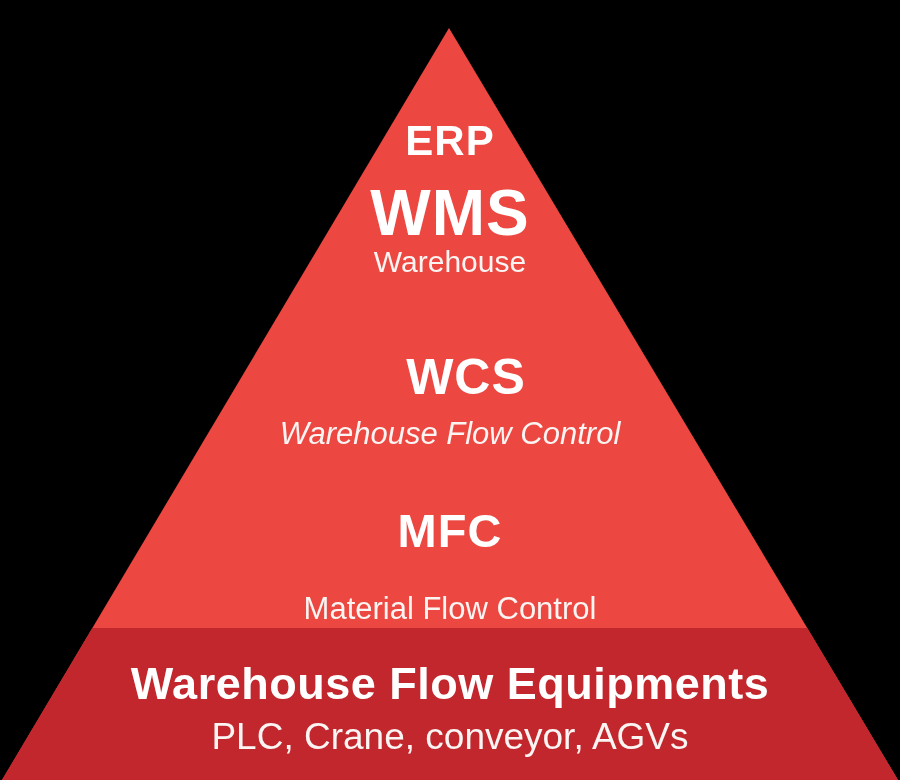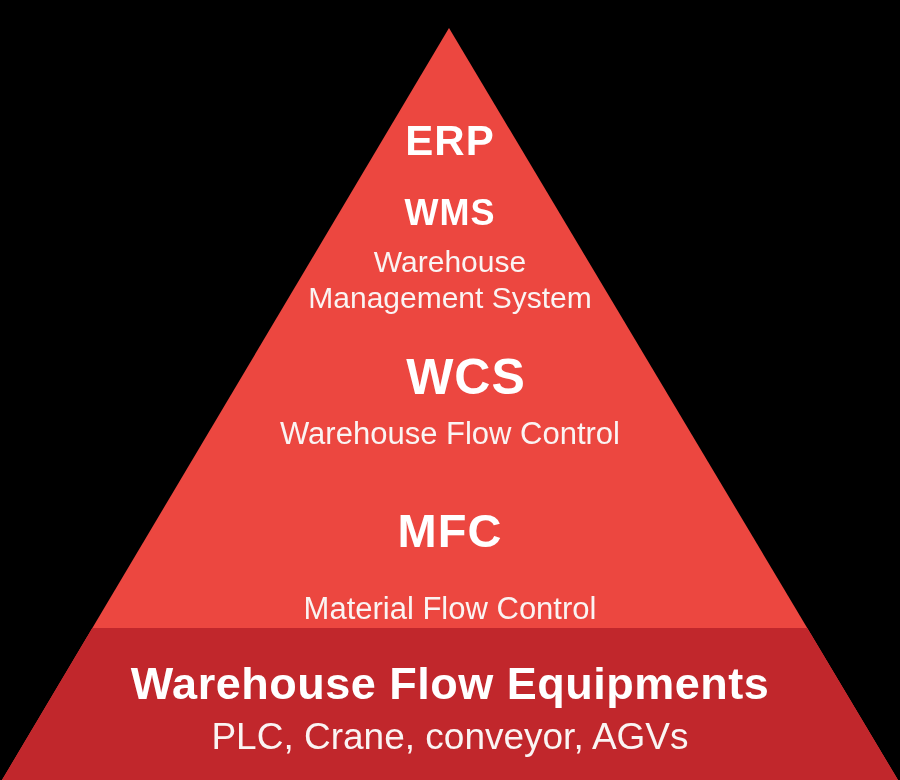"WMS" .lbl-wms { font-size: 36px -> 64px }
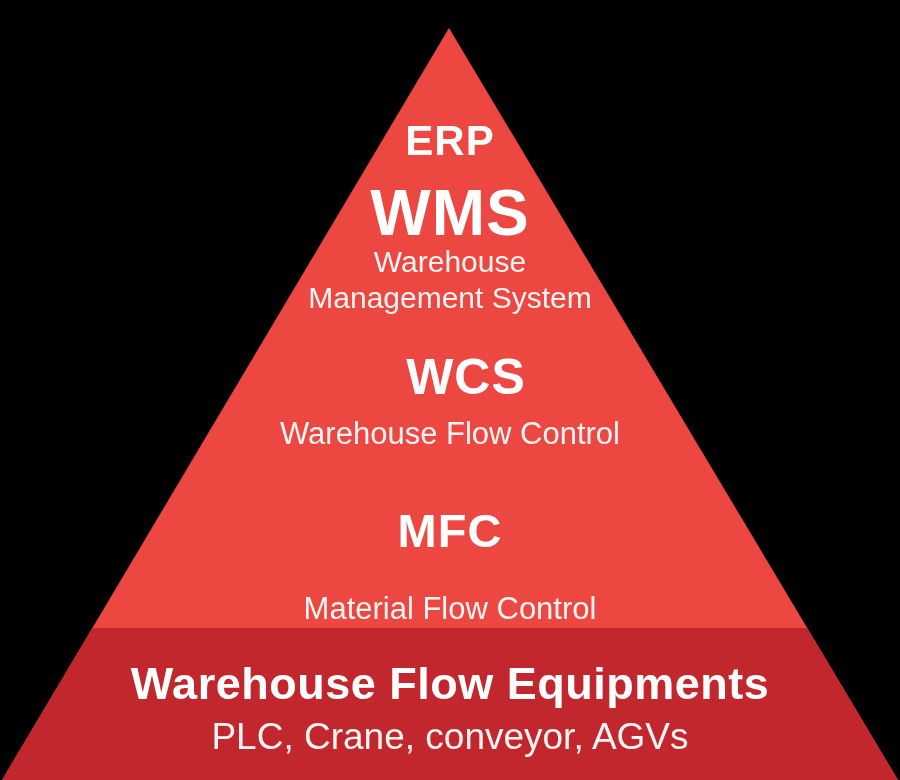"Management System" div.lbl { html: <div>Management System</div> -> none }
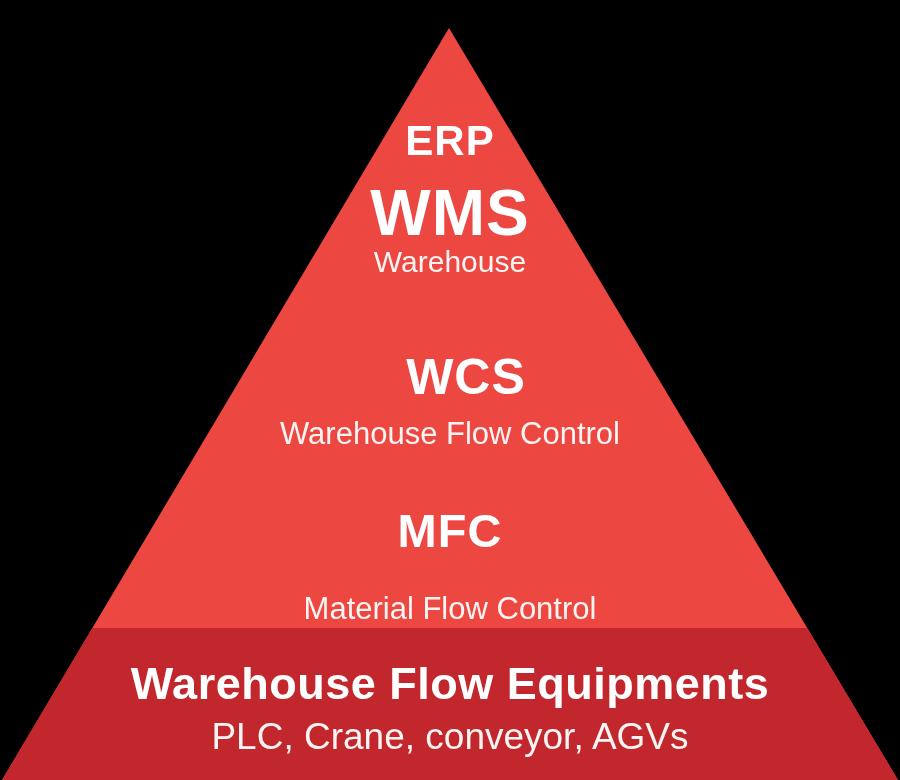"Warehouse Flow Control" .lbl-wcs-d1 { font-style: none -> italic }
